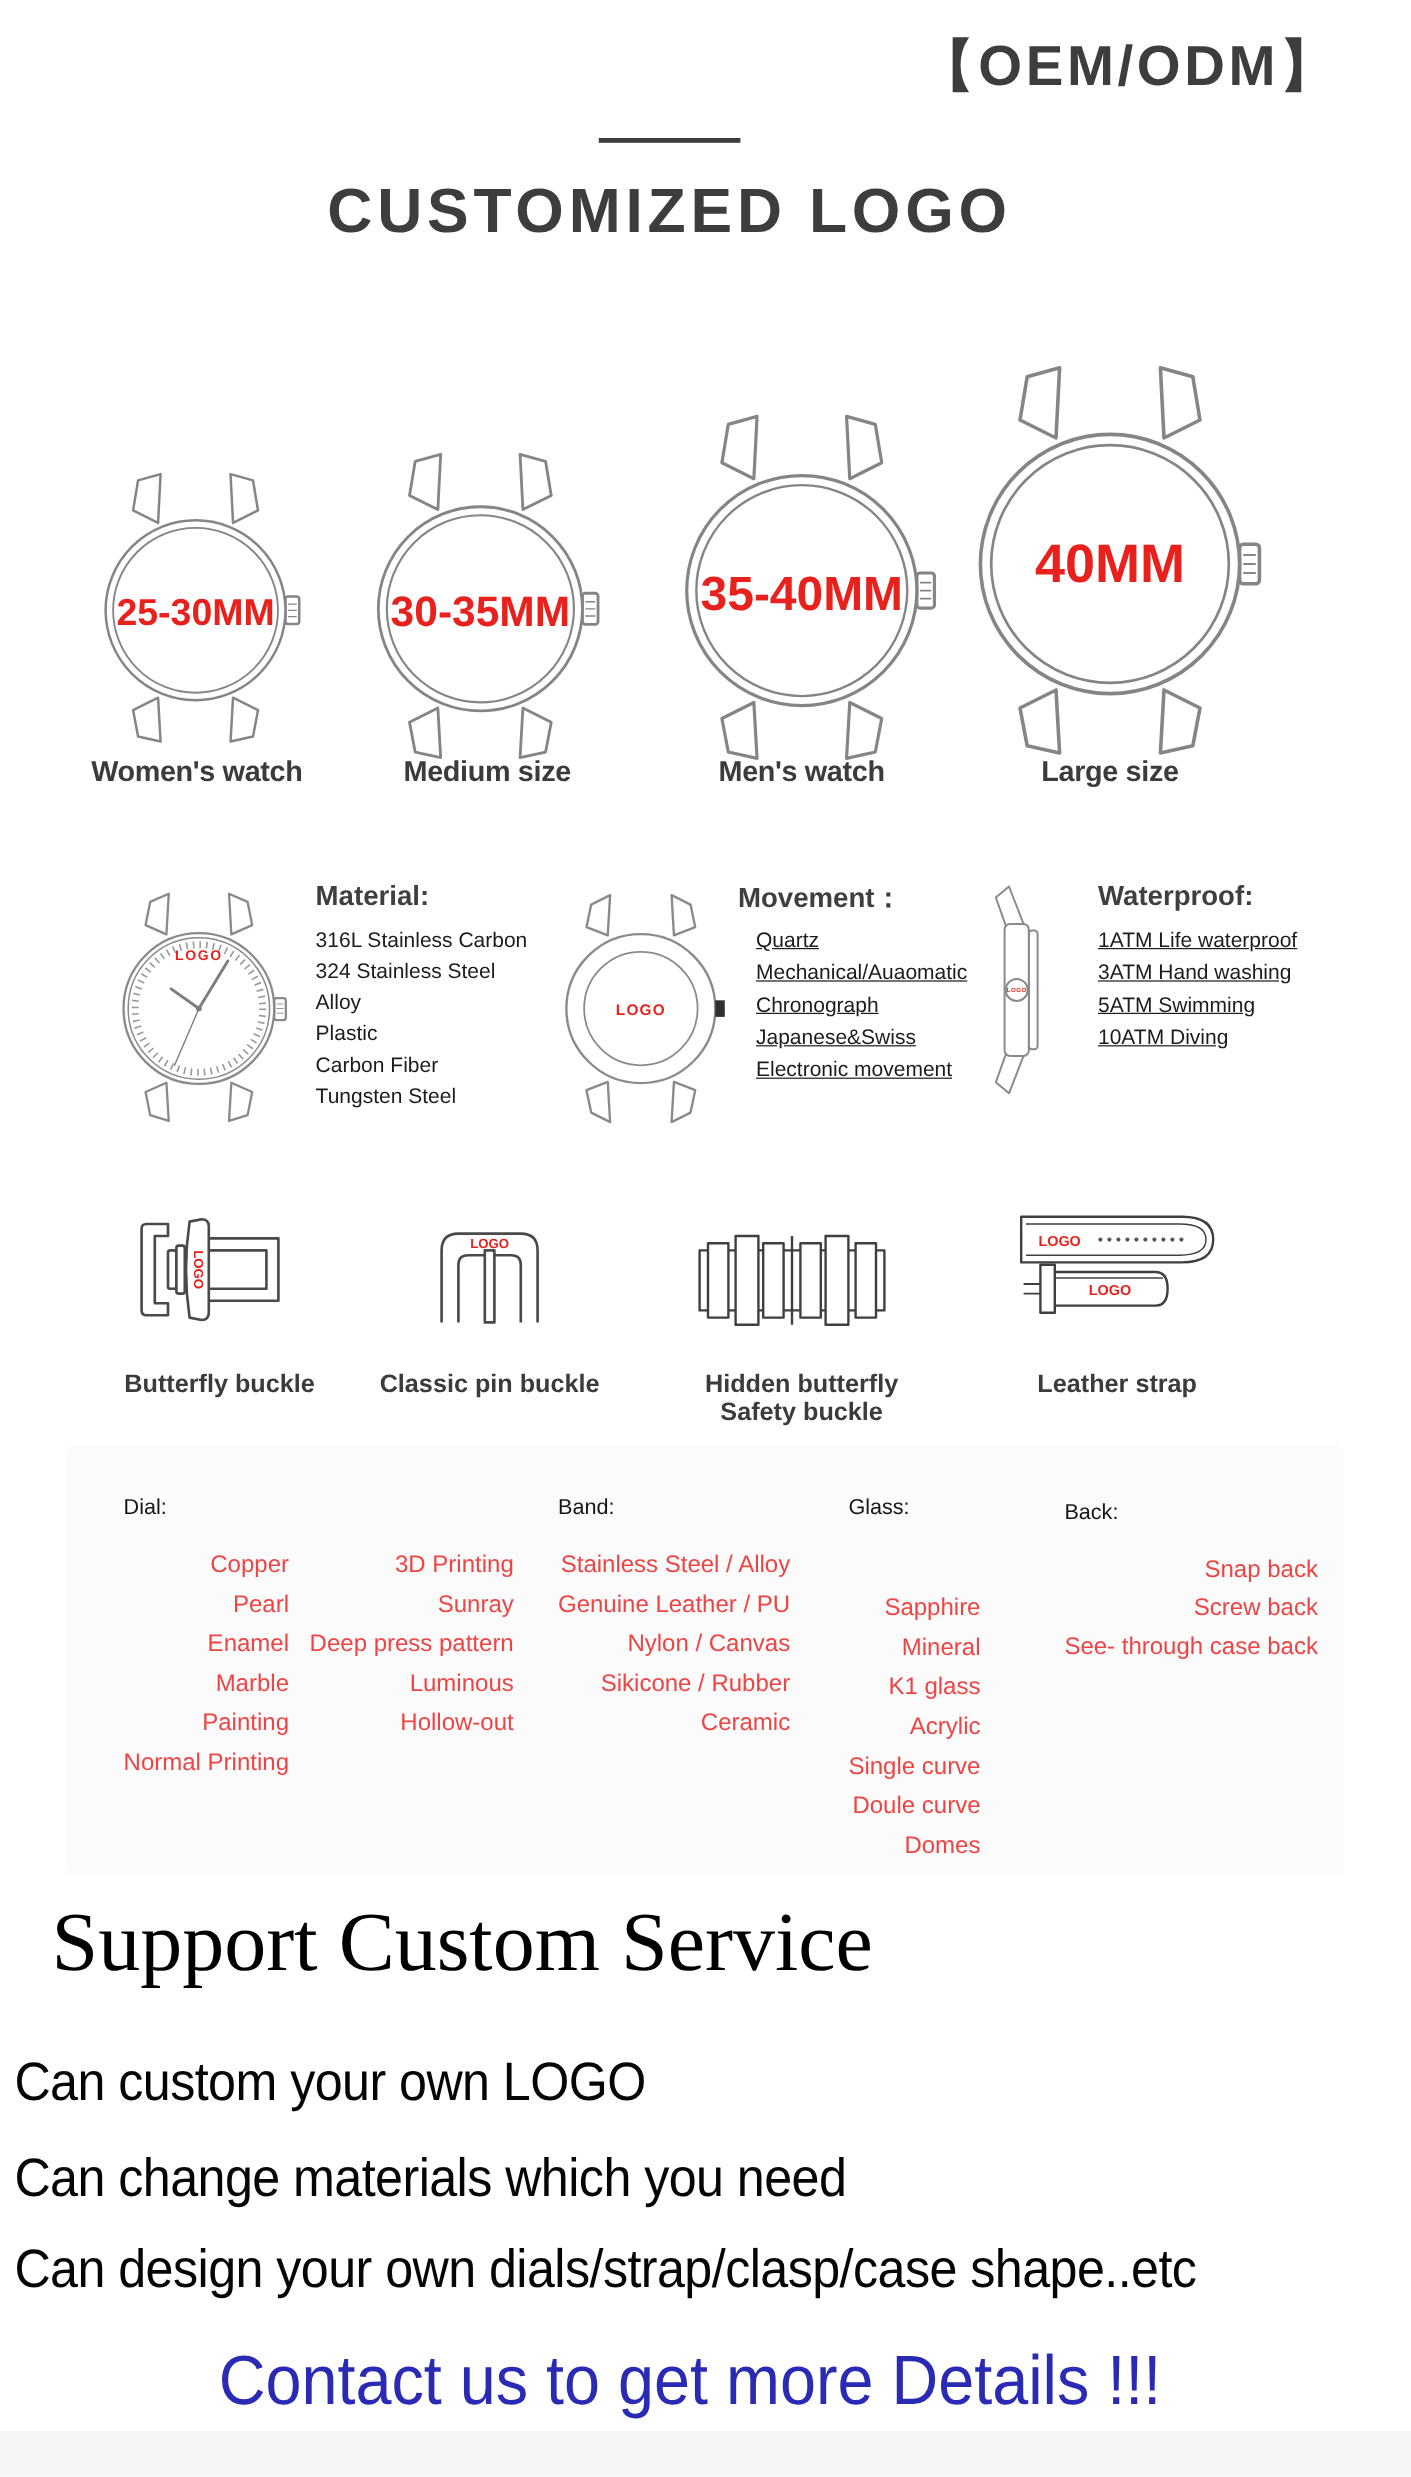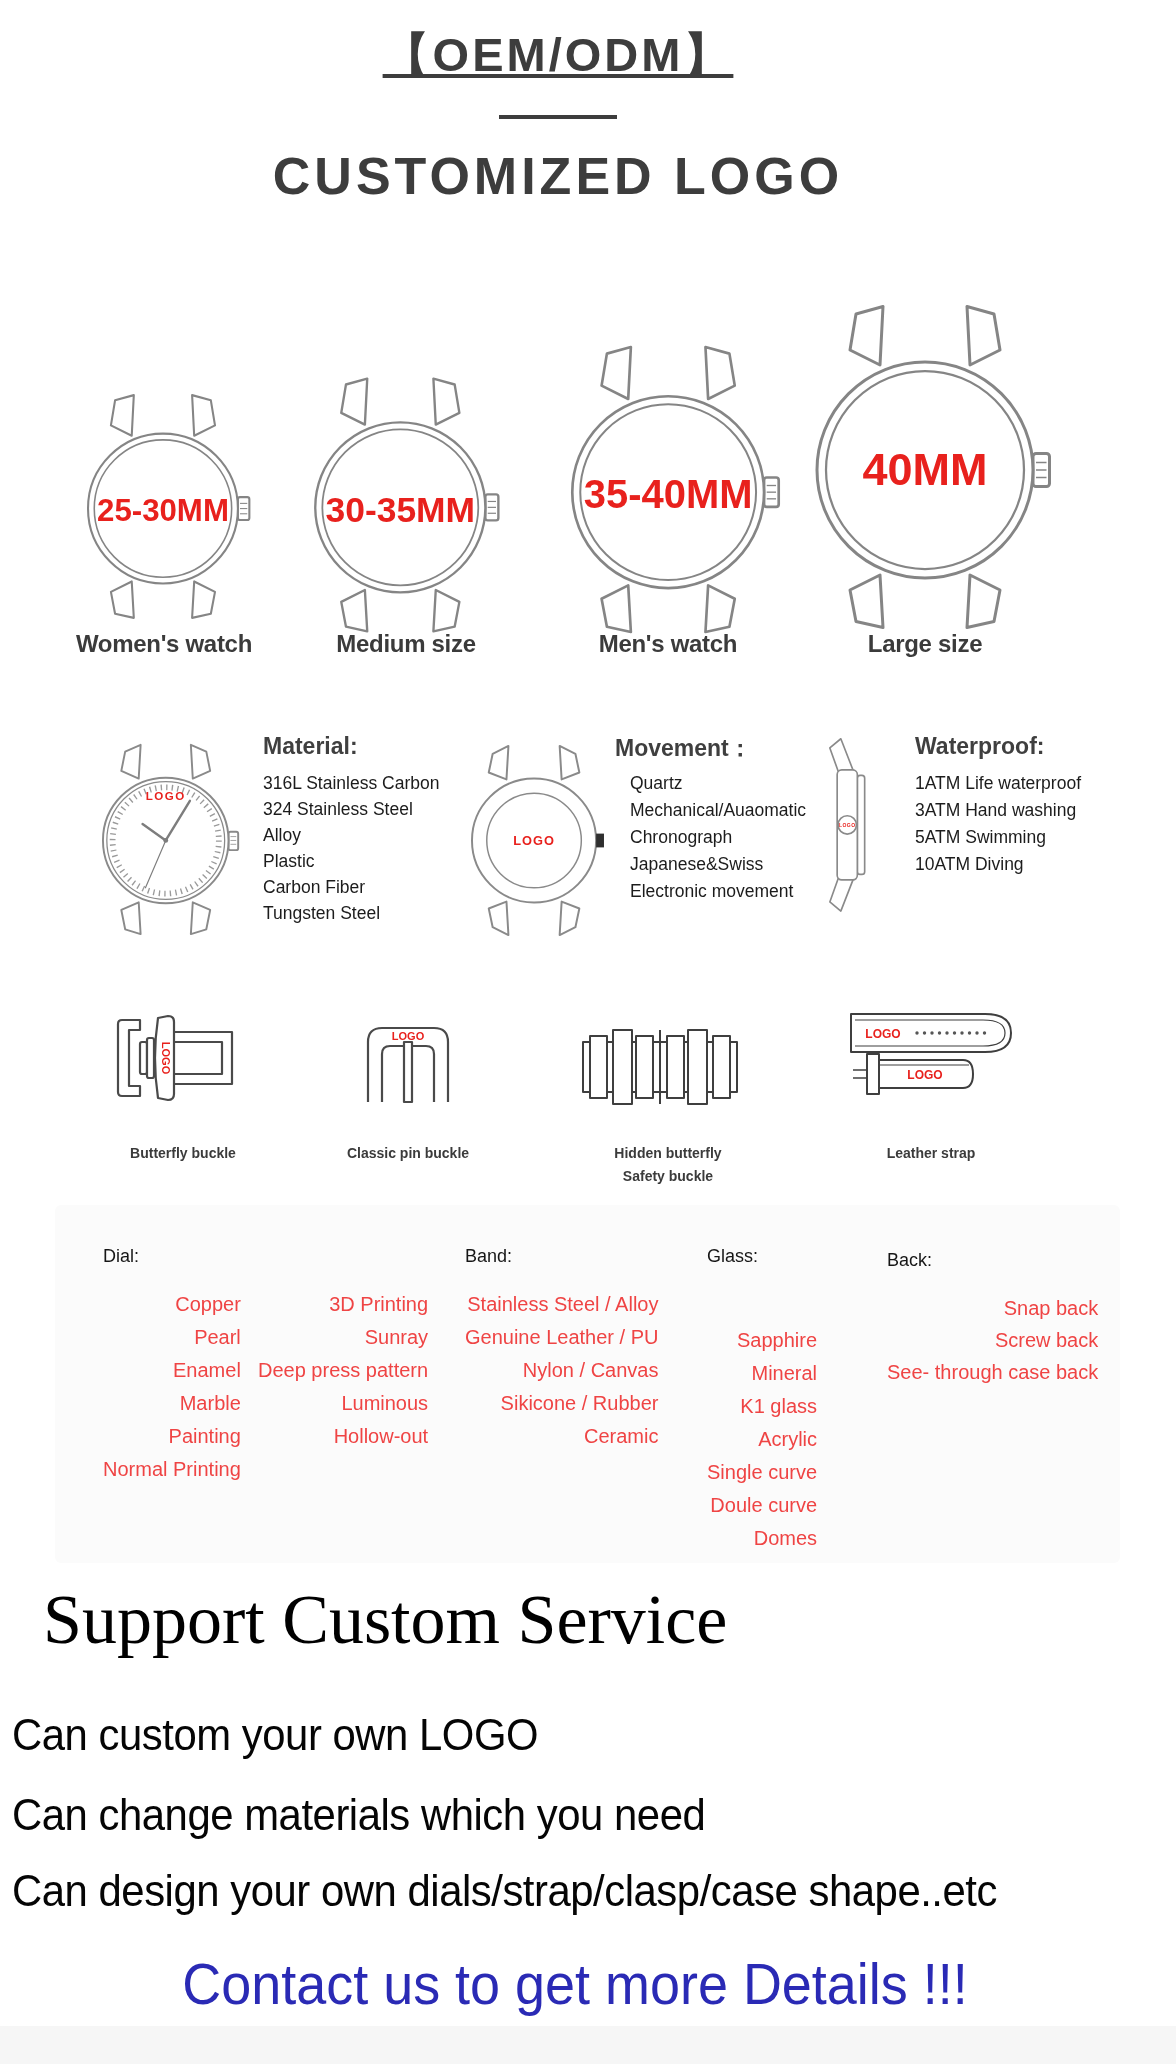"【OEM/ODM】" .t1 { text-align: center -> right; text-decoration: underline -> none }
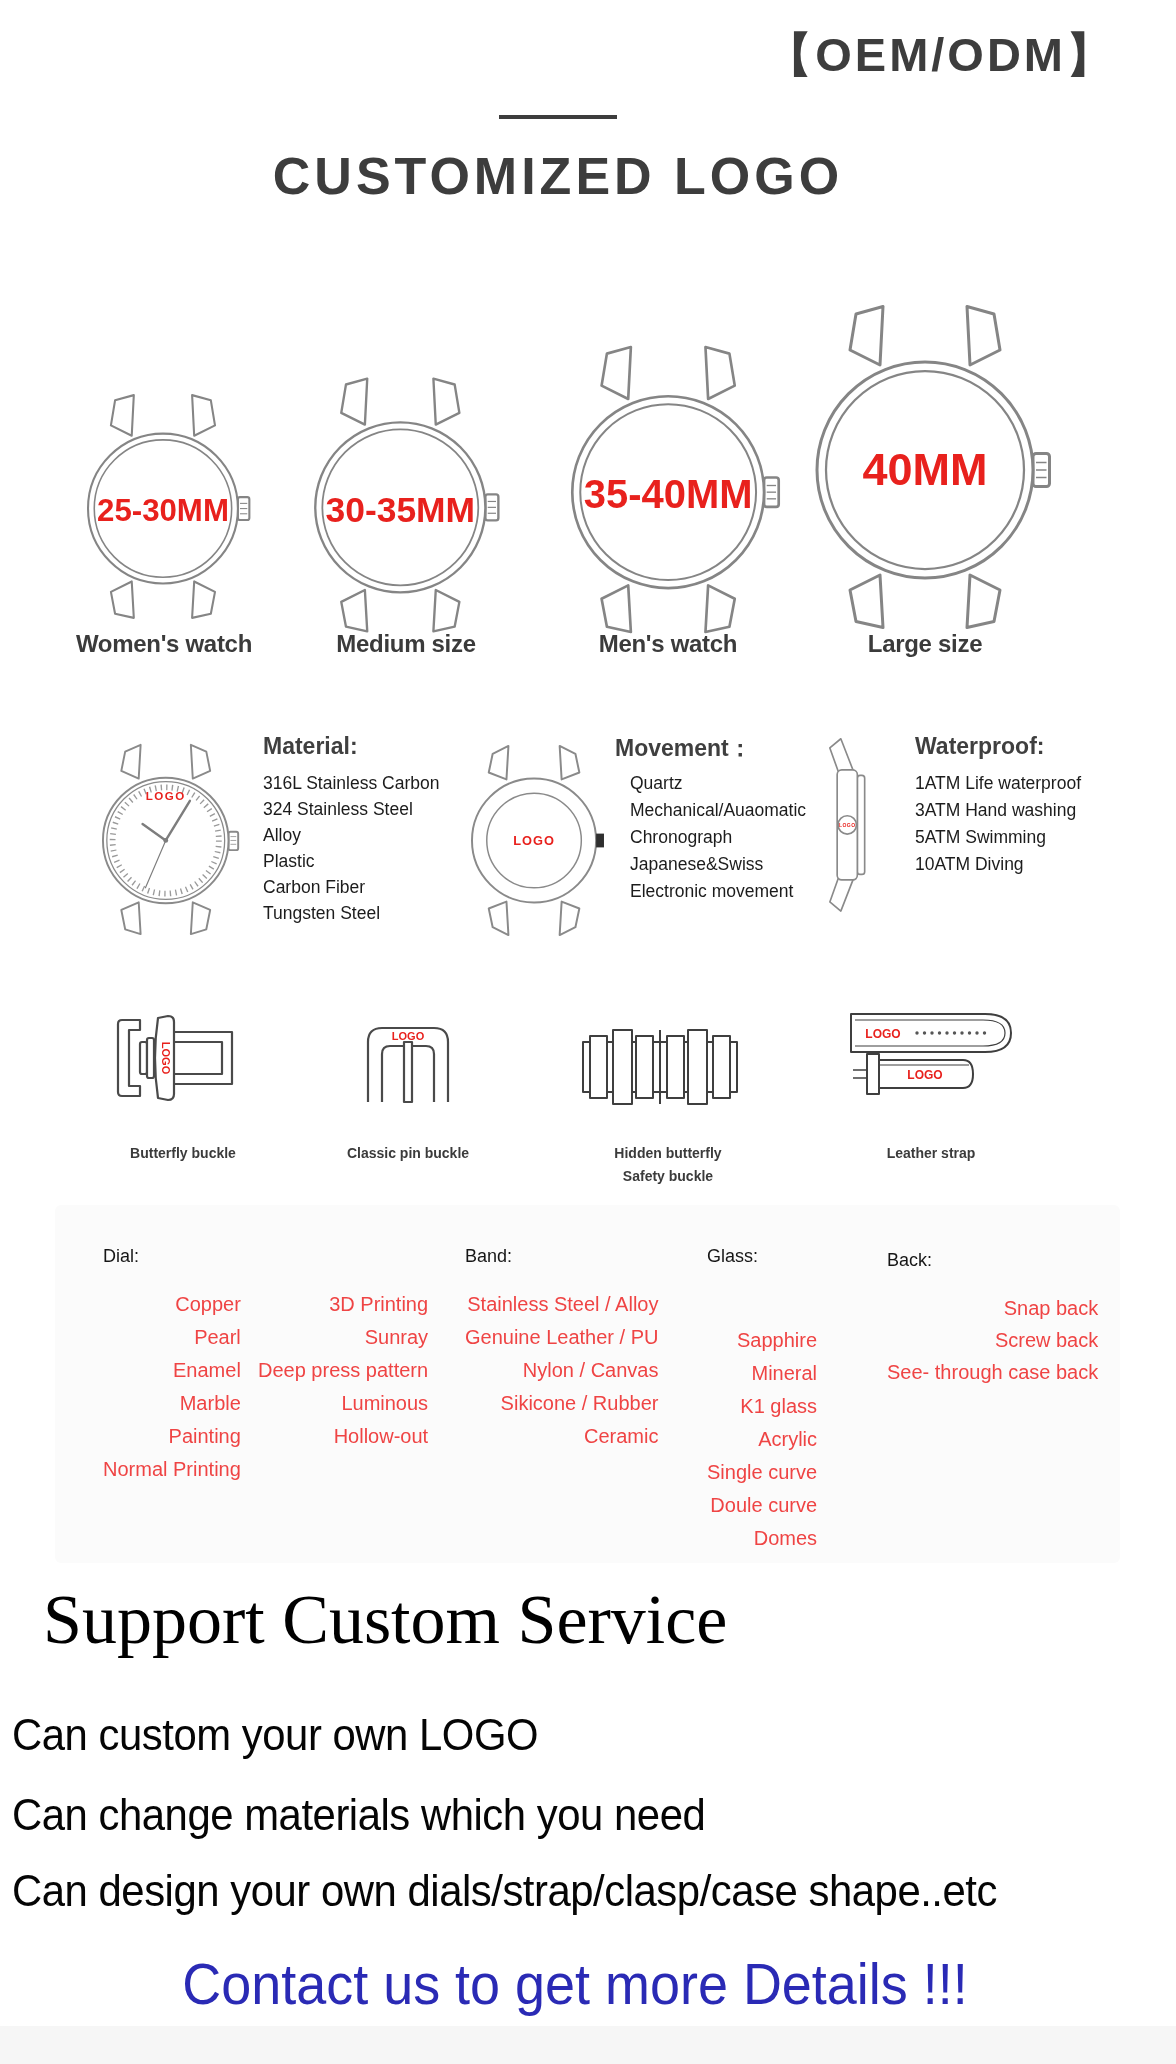"Quartz" .lh27 .feat-item { text-decoration: none -> underline }
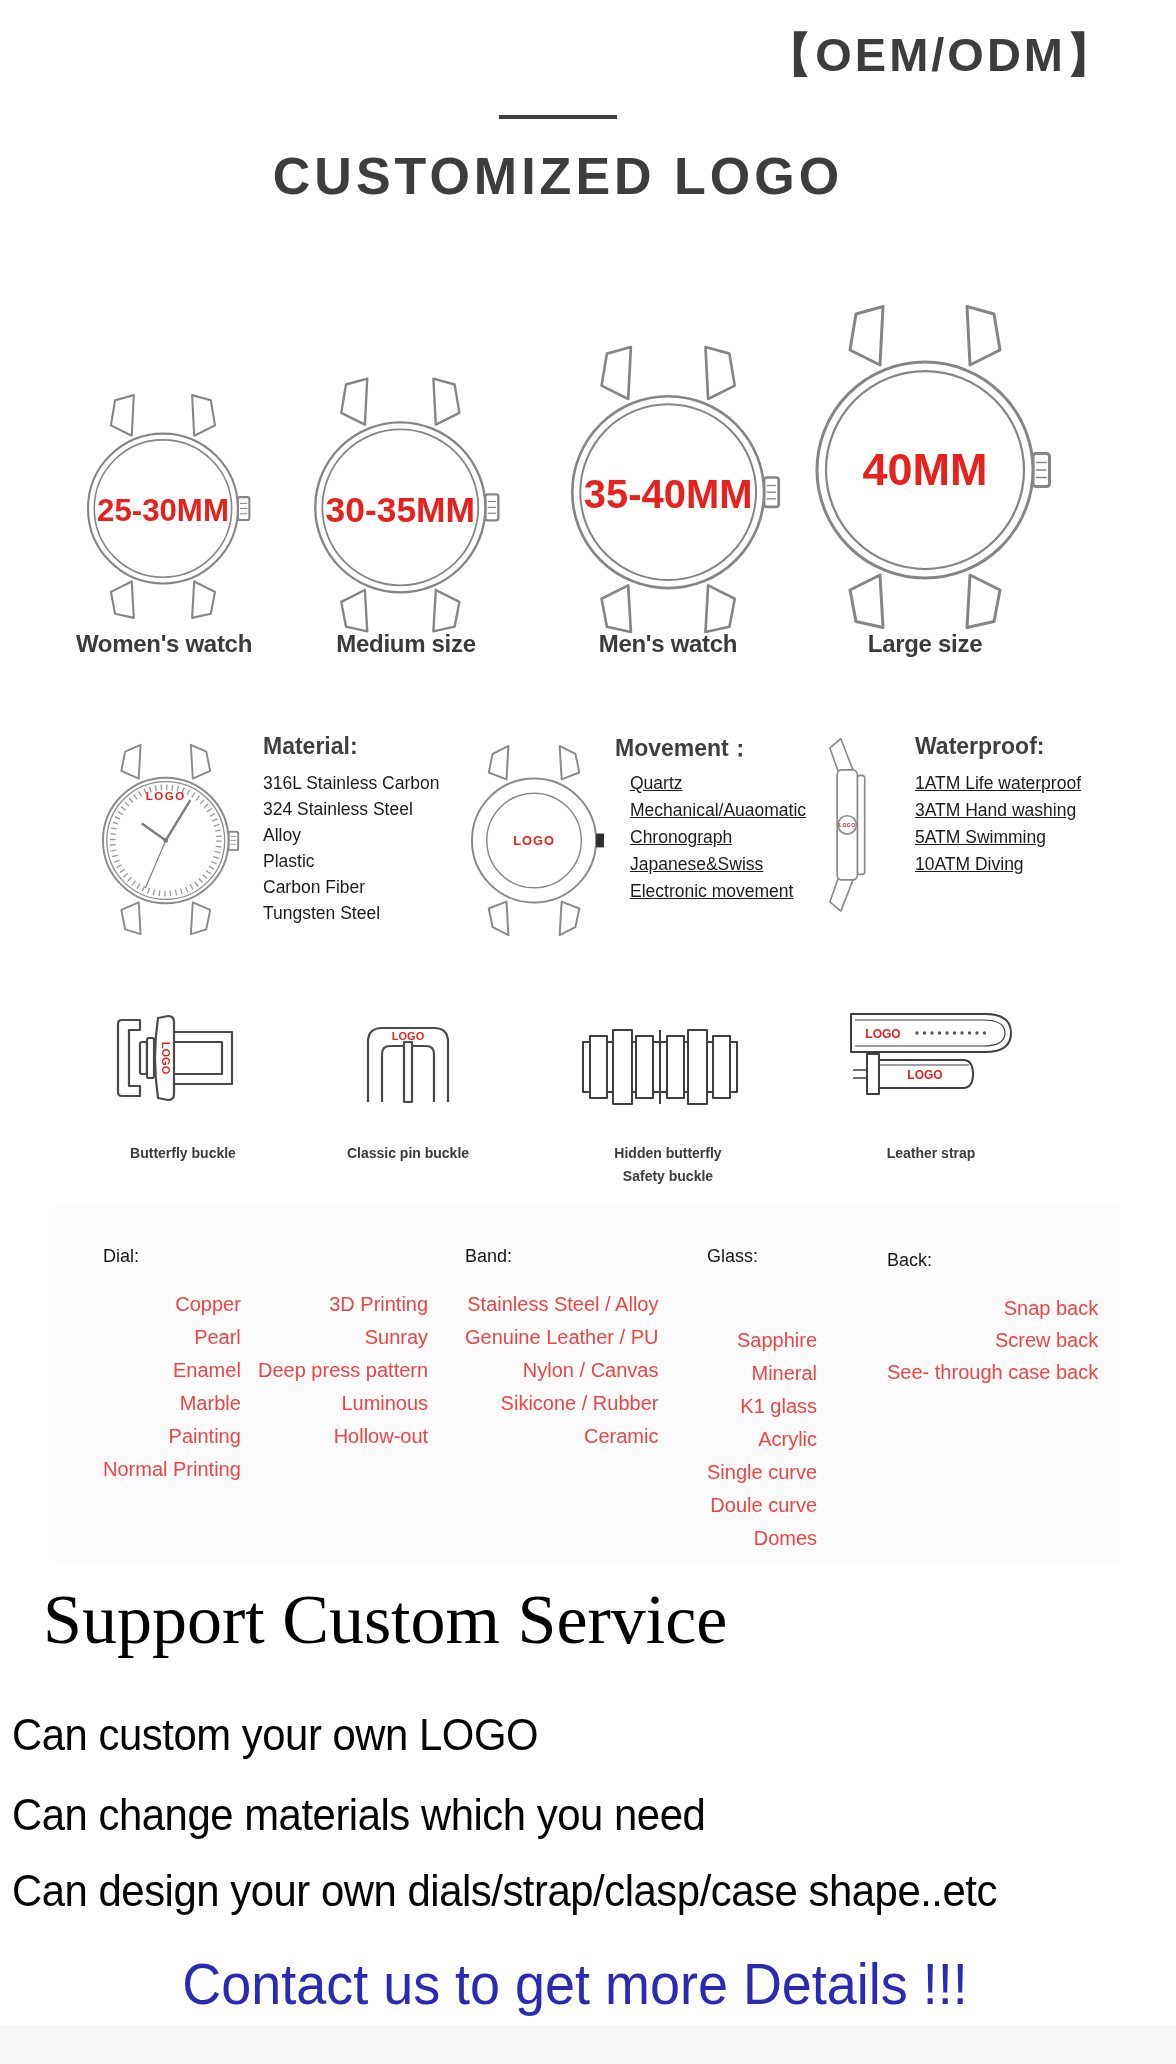"Butterfly buckle" .bcap { font-size: 14px -> 21px }
